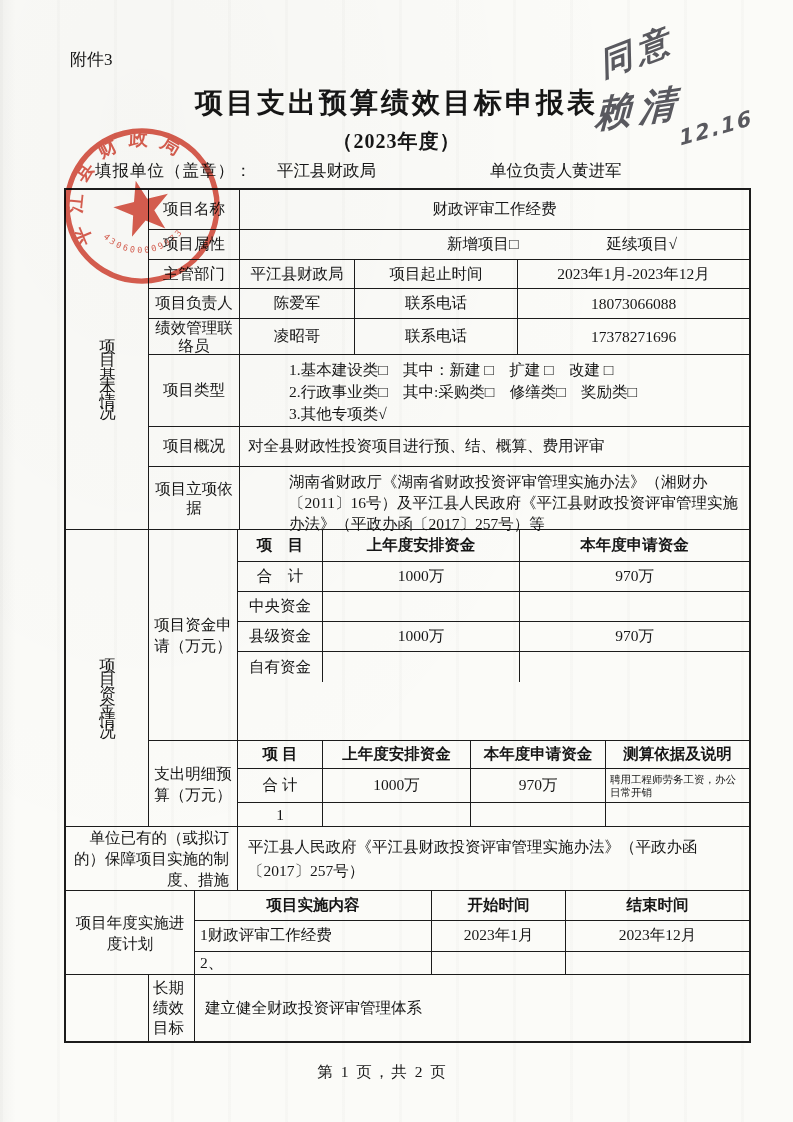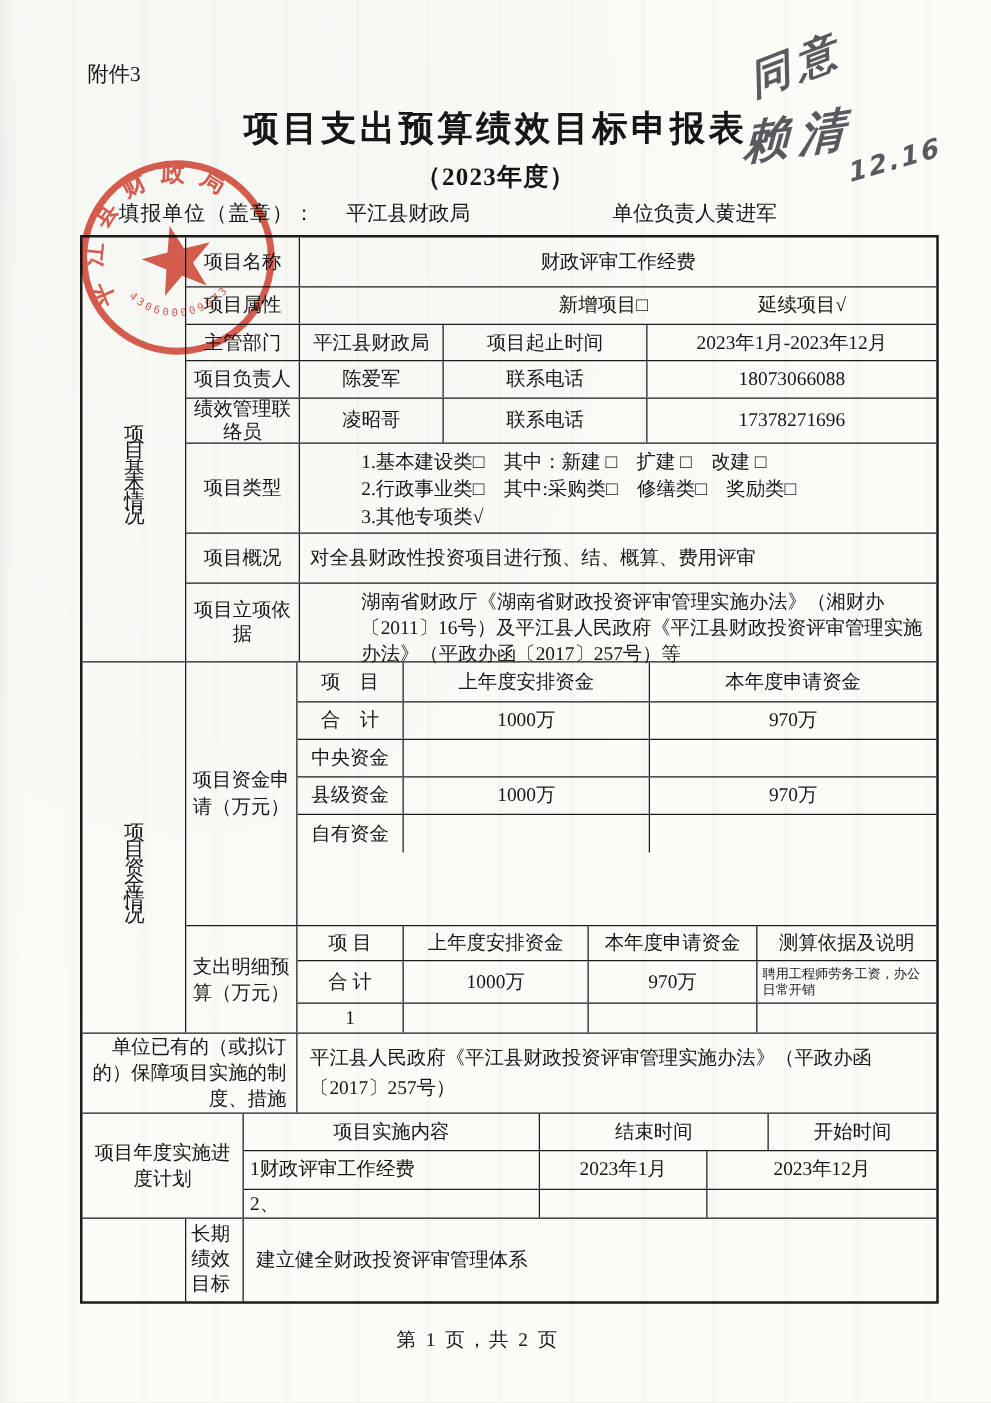"项 目" .bold { font-weight: normal -> bold }
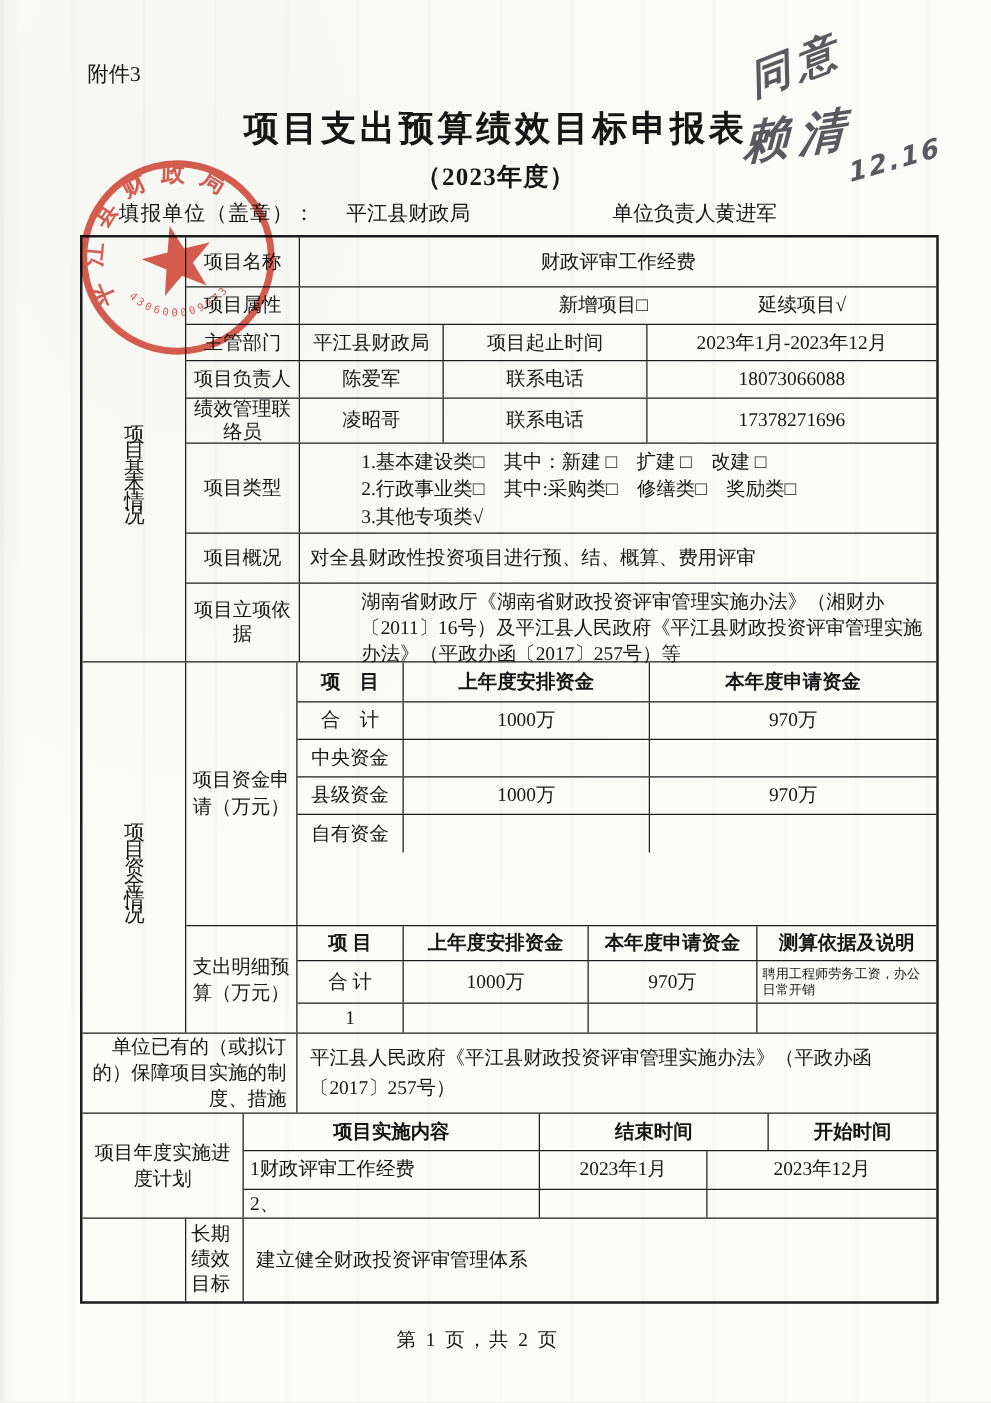"结束时间" div.cell { order: before "开始时间" -> after "开始时间" }
